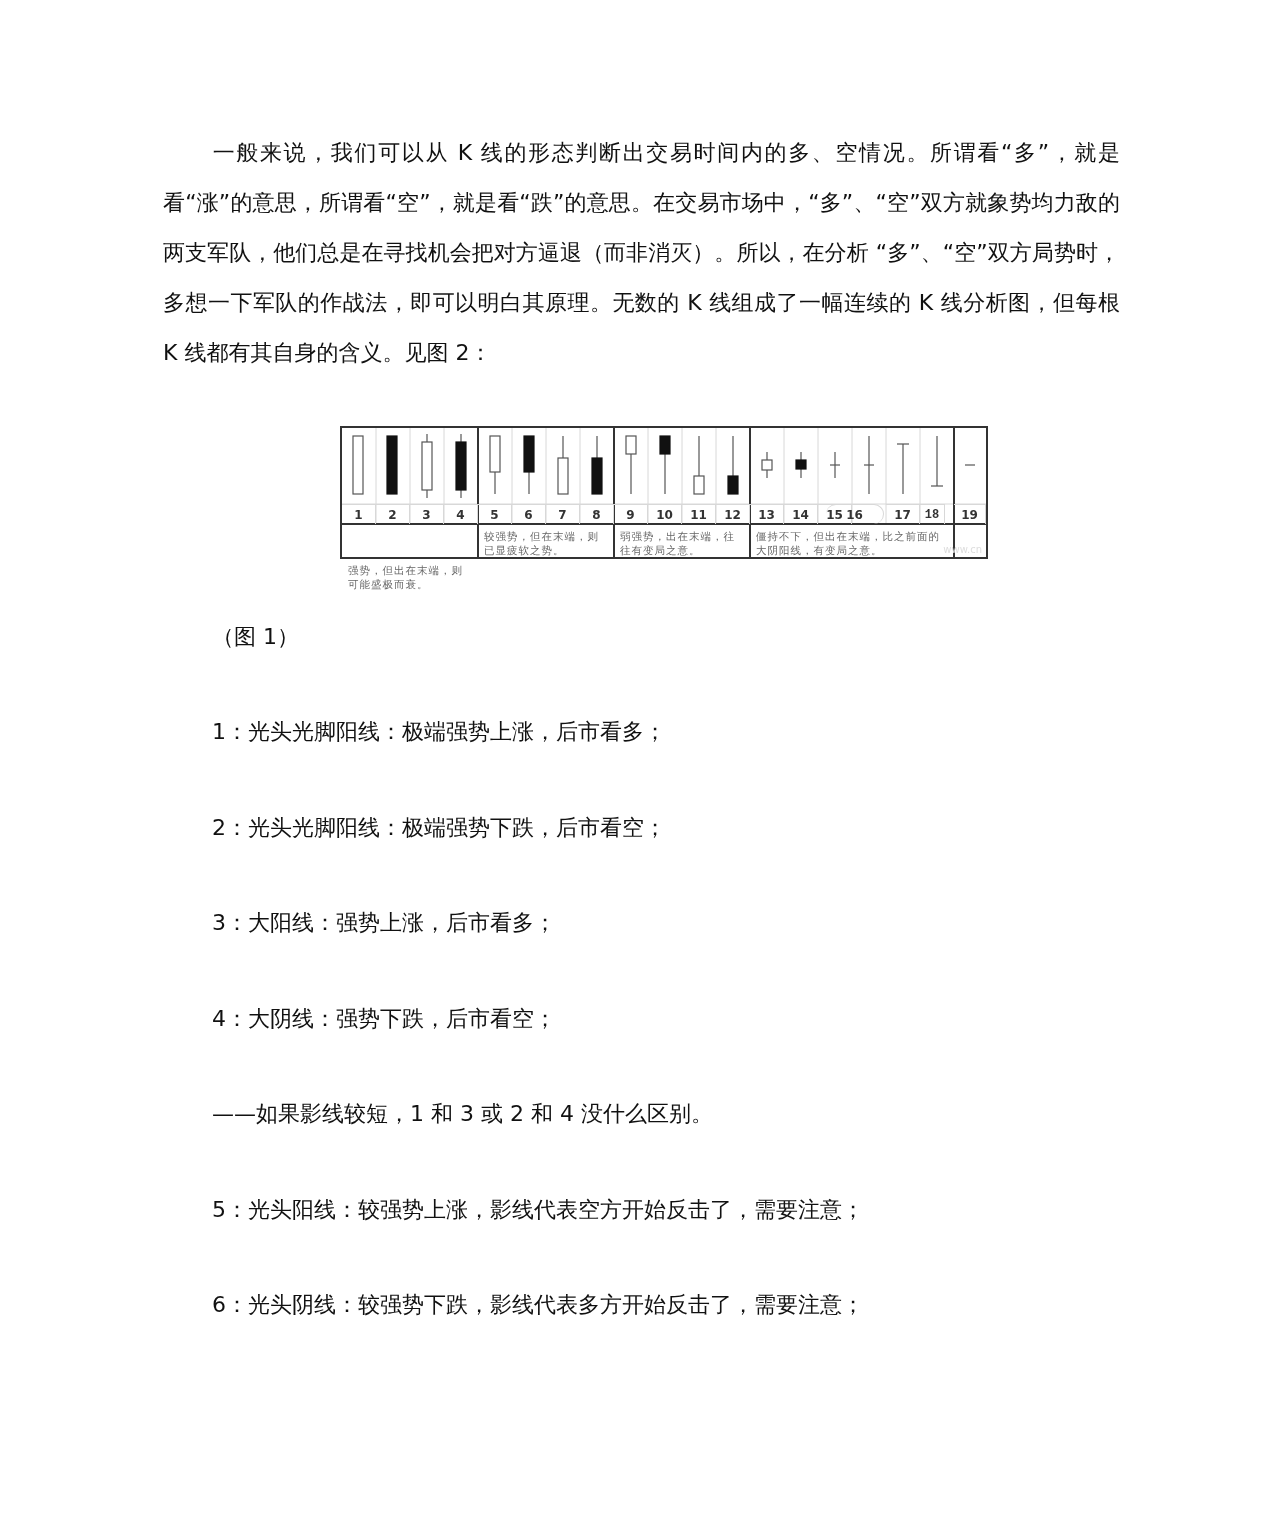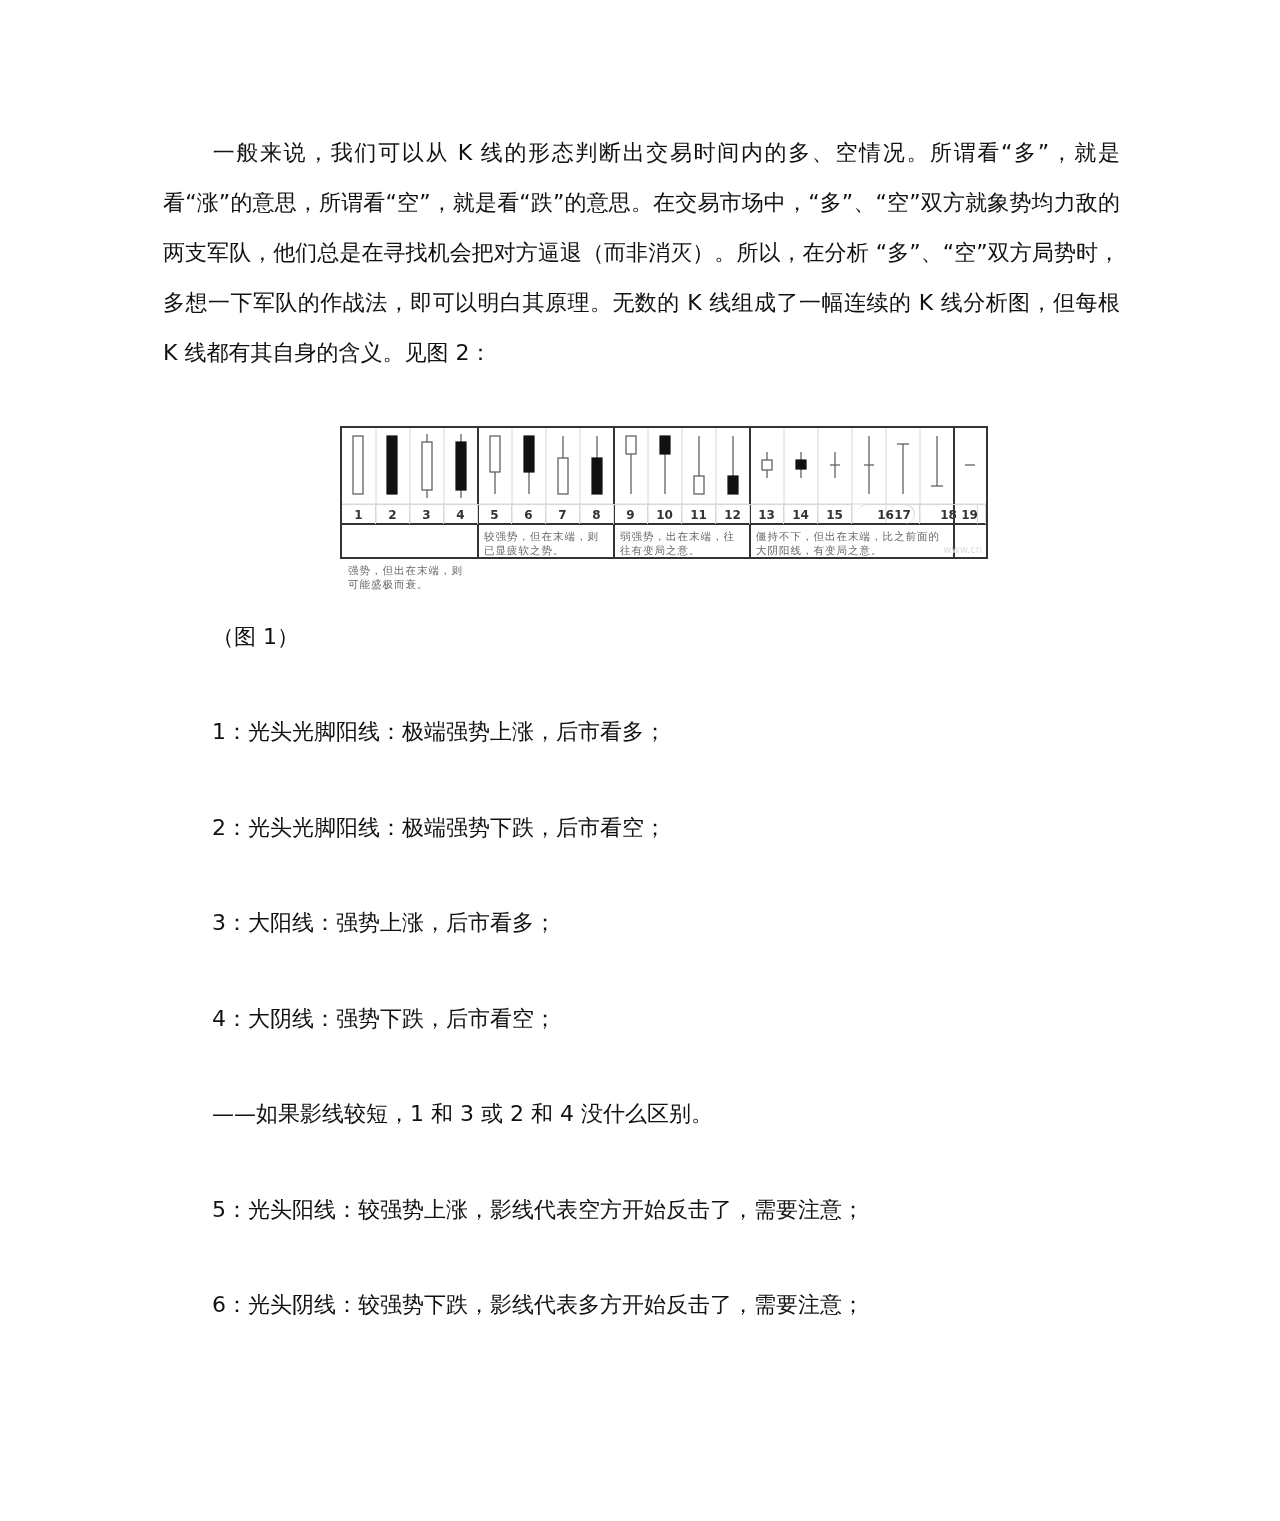"16" div.num { left: 515px -> 484px }
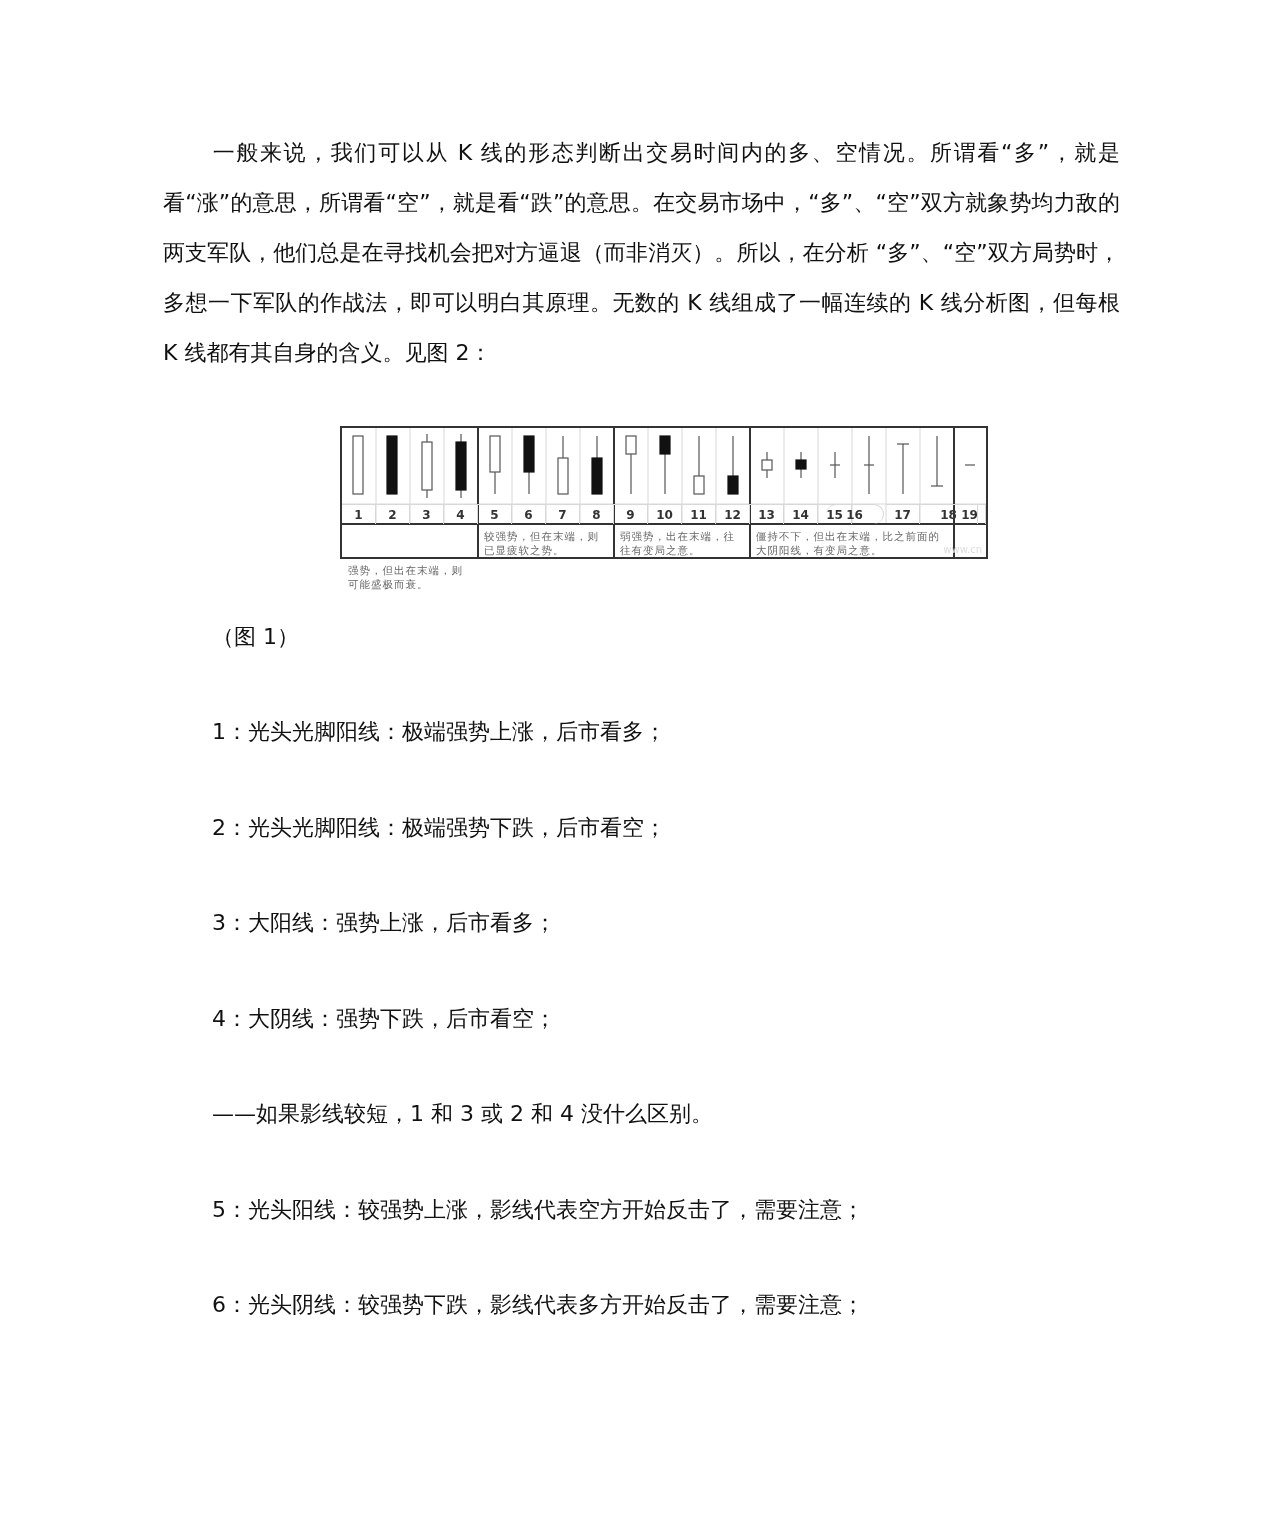"18" div.num { font-family: none -> Liberation Mono, monospace; width: 58px -> 25px }
